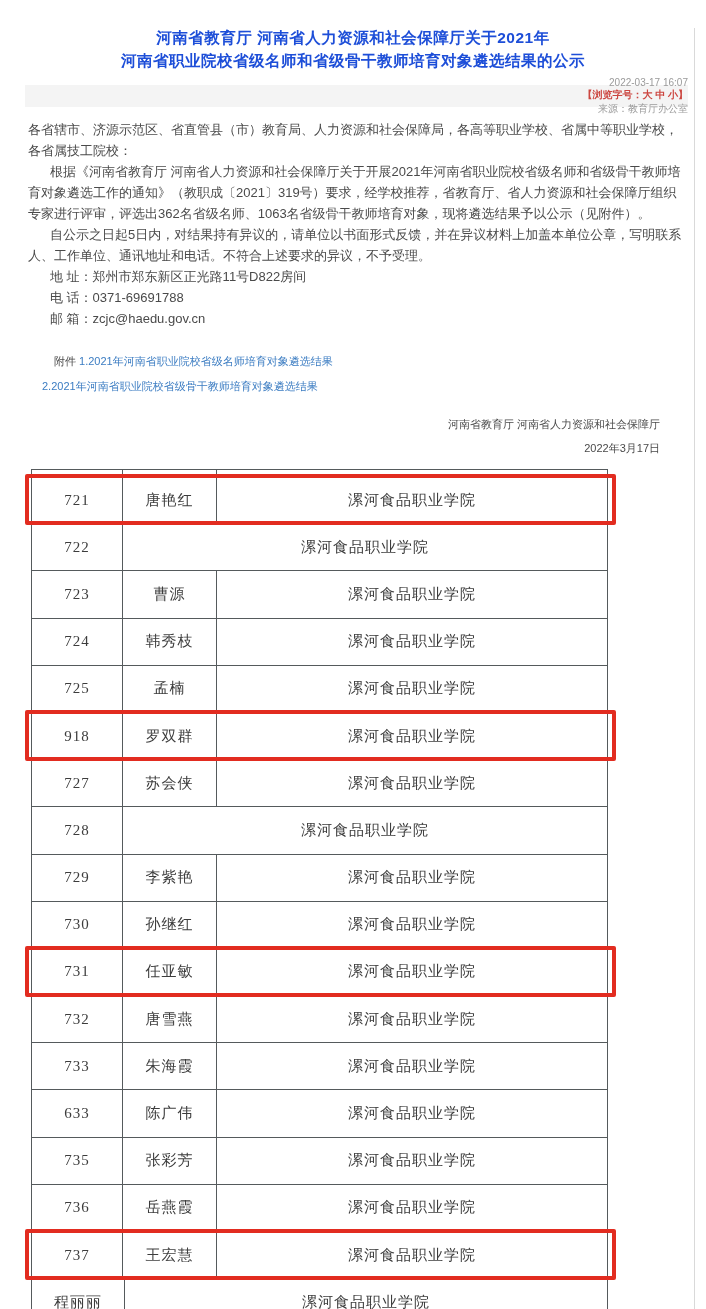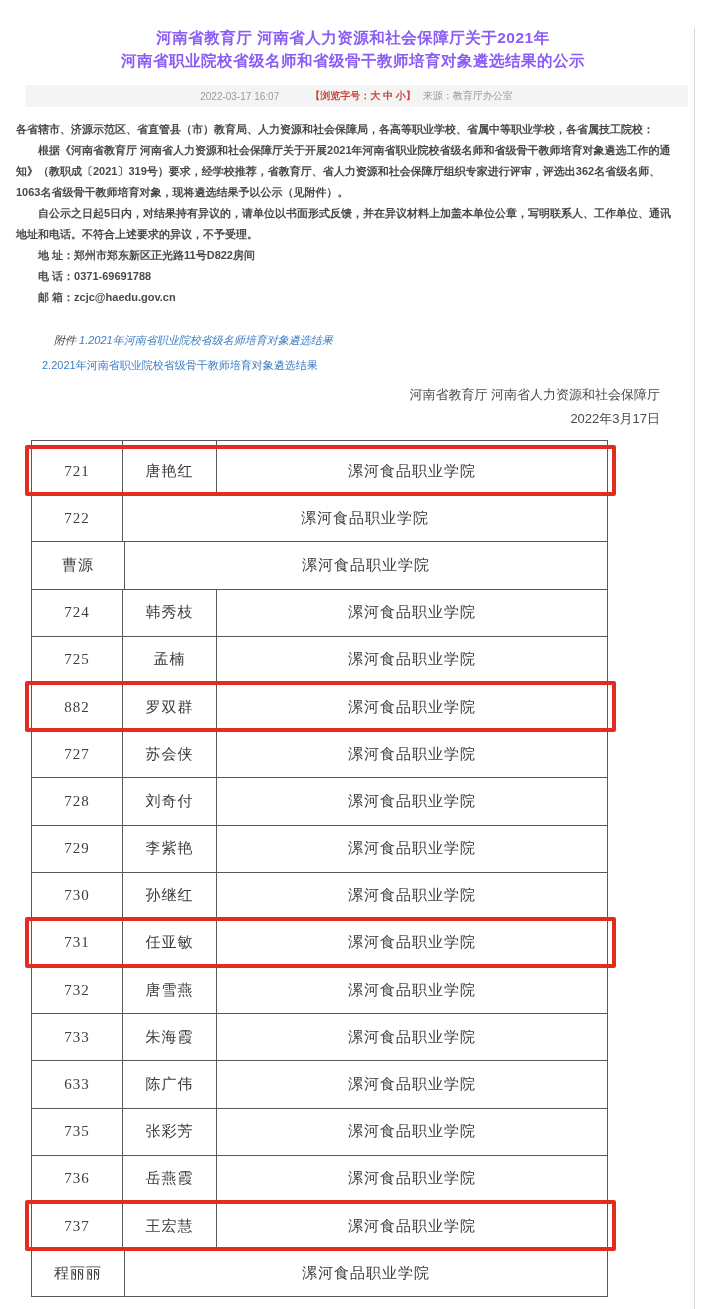"河南省教育厅 河南省人力资源和社会保障厅关于2021年" .title-line { color: #8b5cf6 -> #1d4ed8 }
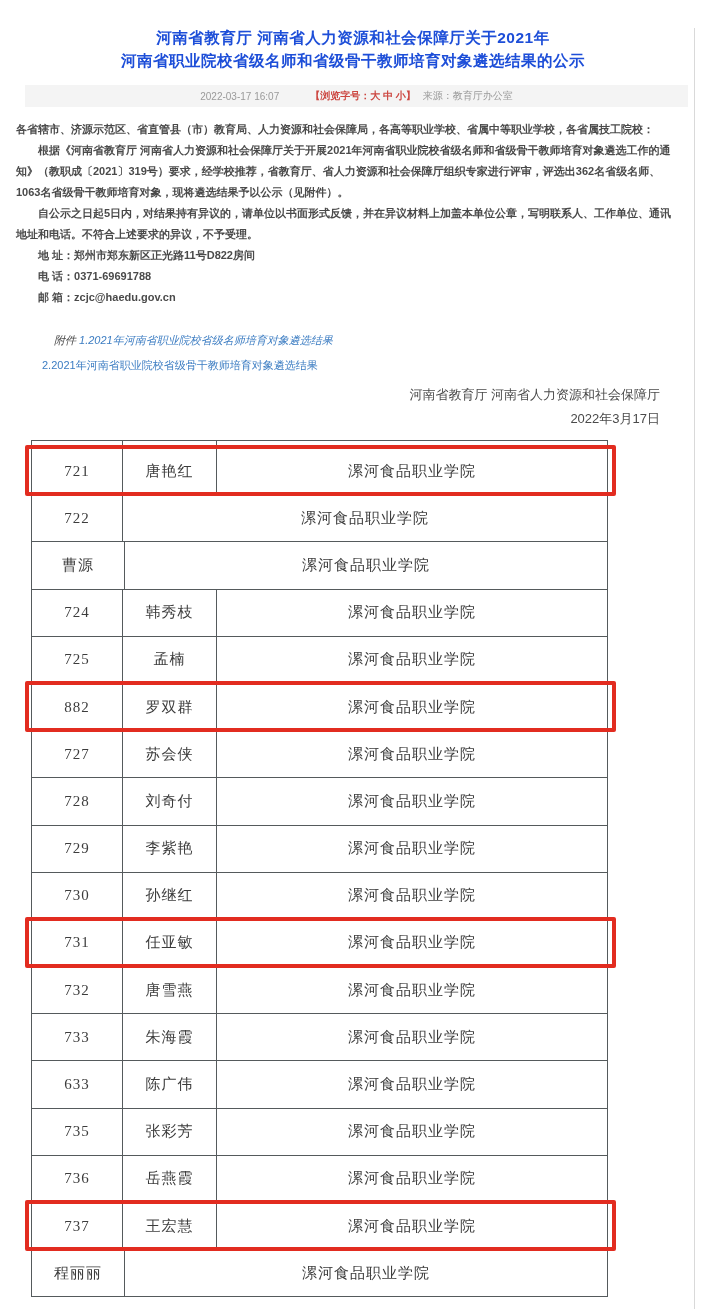"2022-03-17 16:07" .meta-bar { align-items: center -> flex-end; flex-direction: none -> column; gap: 7px -> none }
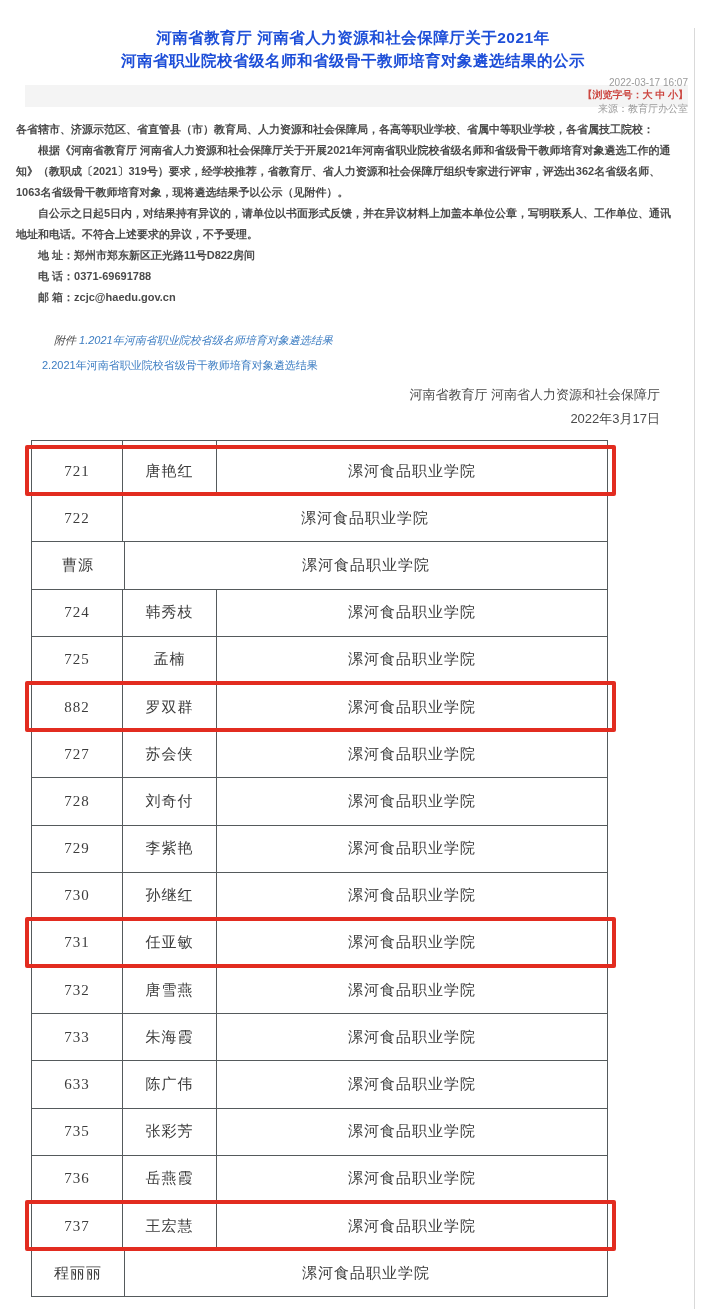"各省辖市、济源示范区、省直管县（市）教育局、人力资源和社会保障局，各高等职业学校" .content { font-size: 11px -> 13px; font-weight: bold -> none; margin: 12px 20px 0 16px -> 12px 20px 0 28px }
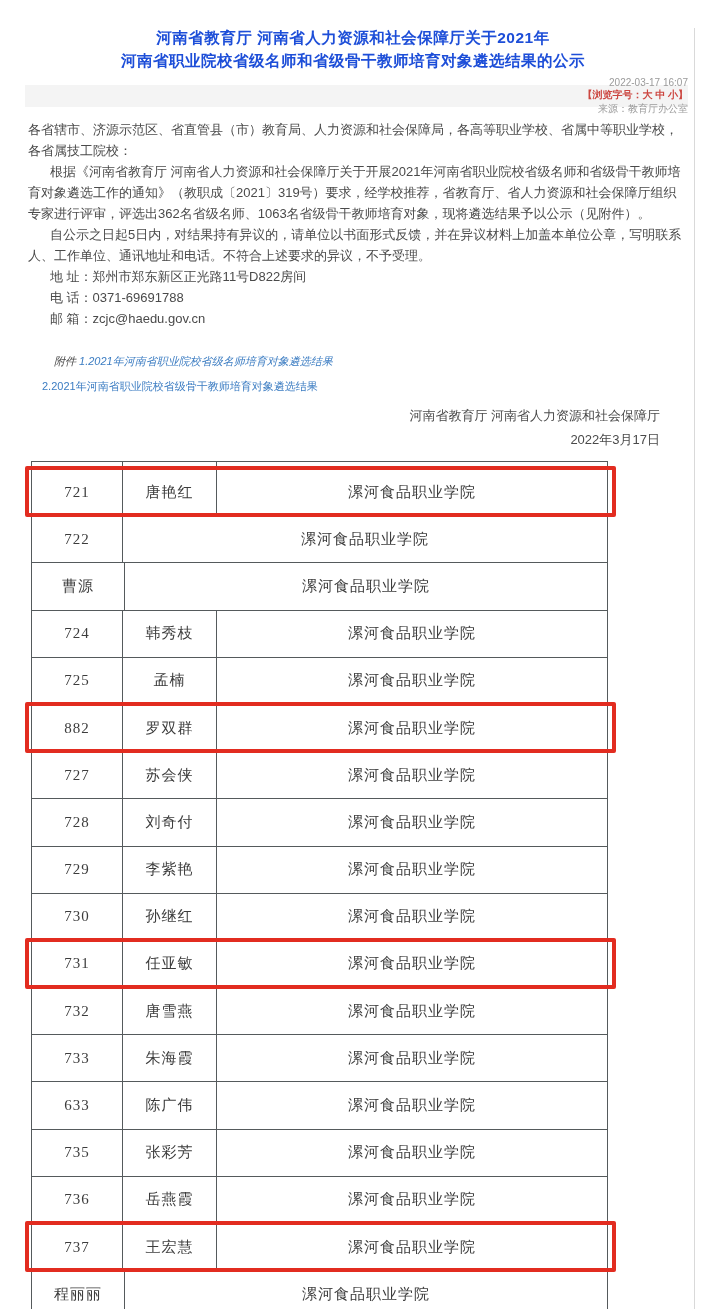"附件 1.2021年河南省职业院校省级名师培育对象遴选结果" .attach-line1 { font-style: italic -> none }
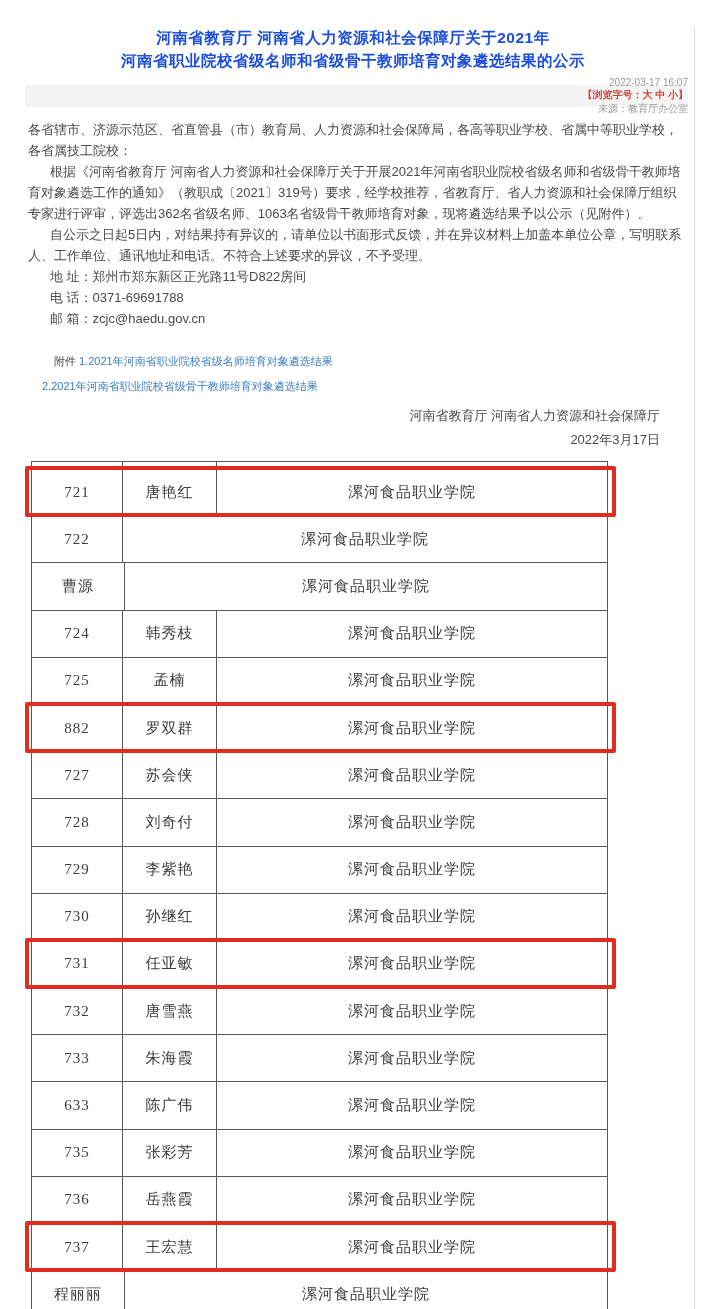"河南省教育厅 河南省人力资源和社会保障厅" .signature { font-size: 13px -> 11px; margin: 5px 46px 0 0 -> 13px 46px 0 0 }
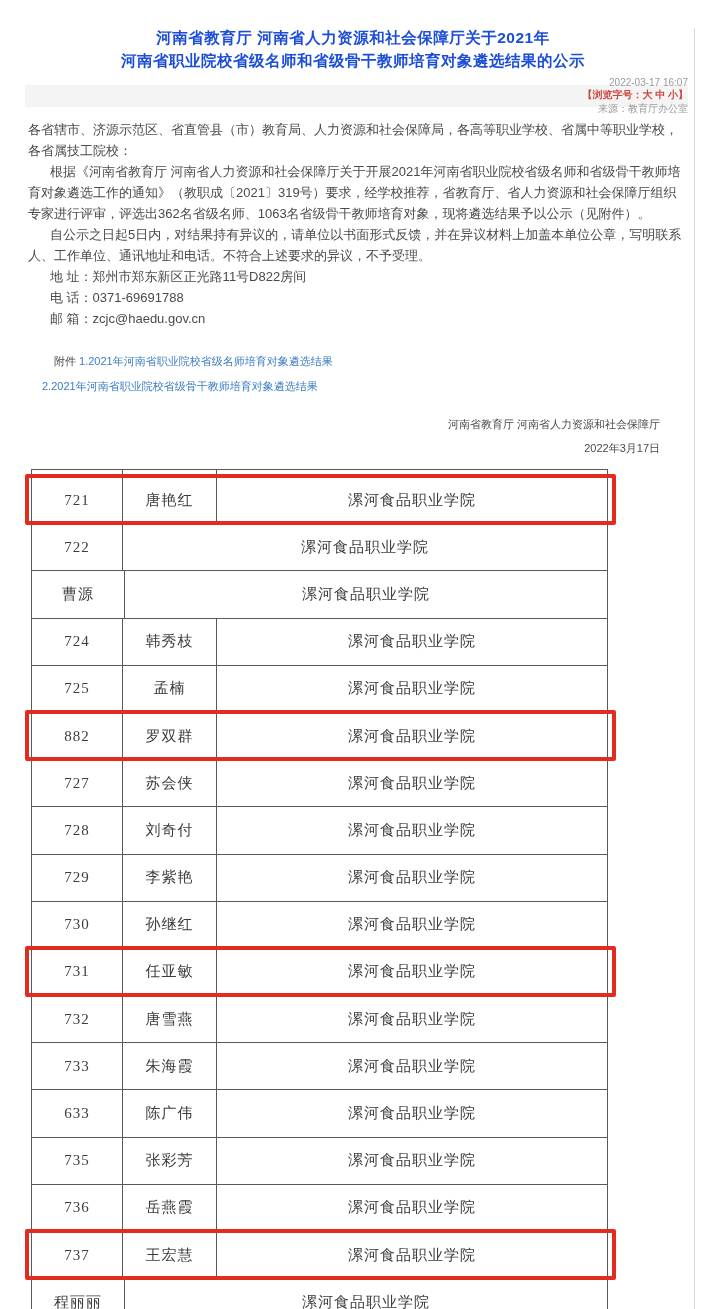"723" div.tcell { html: none -> <div>723</div> }
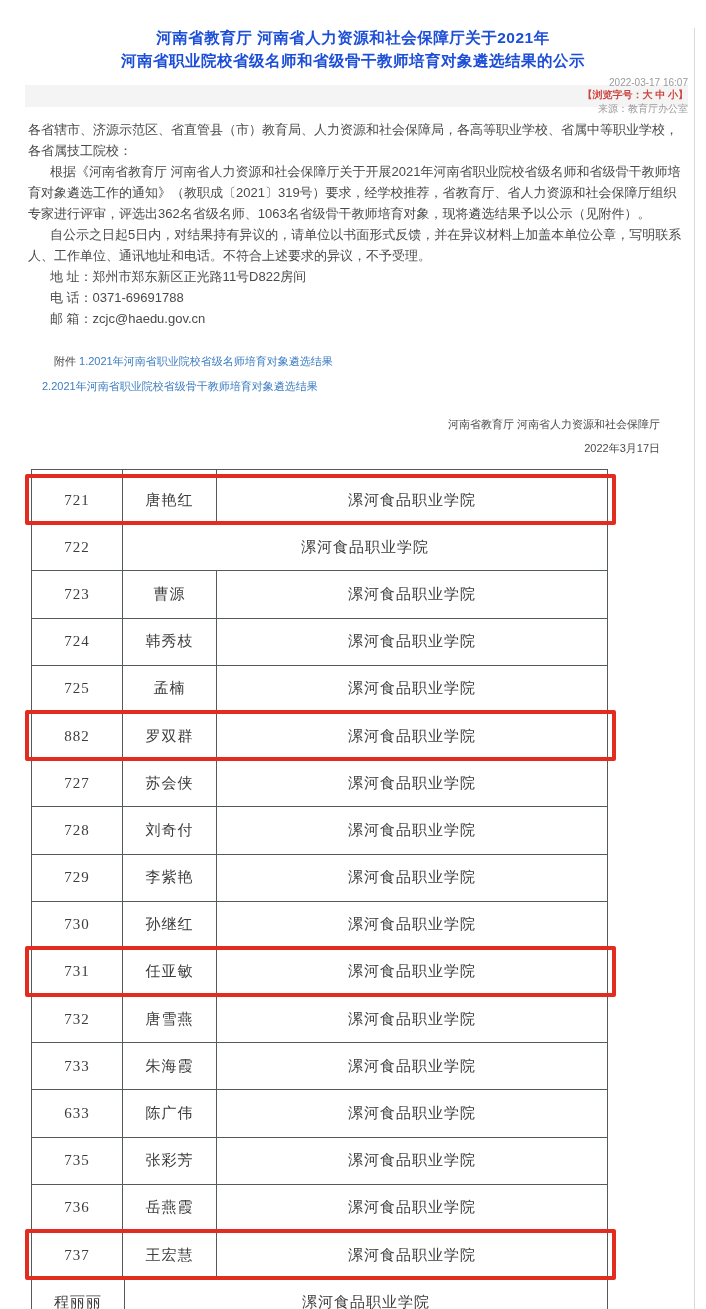"882" div.tcell { text: 882 -> 918 }
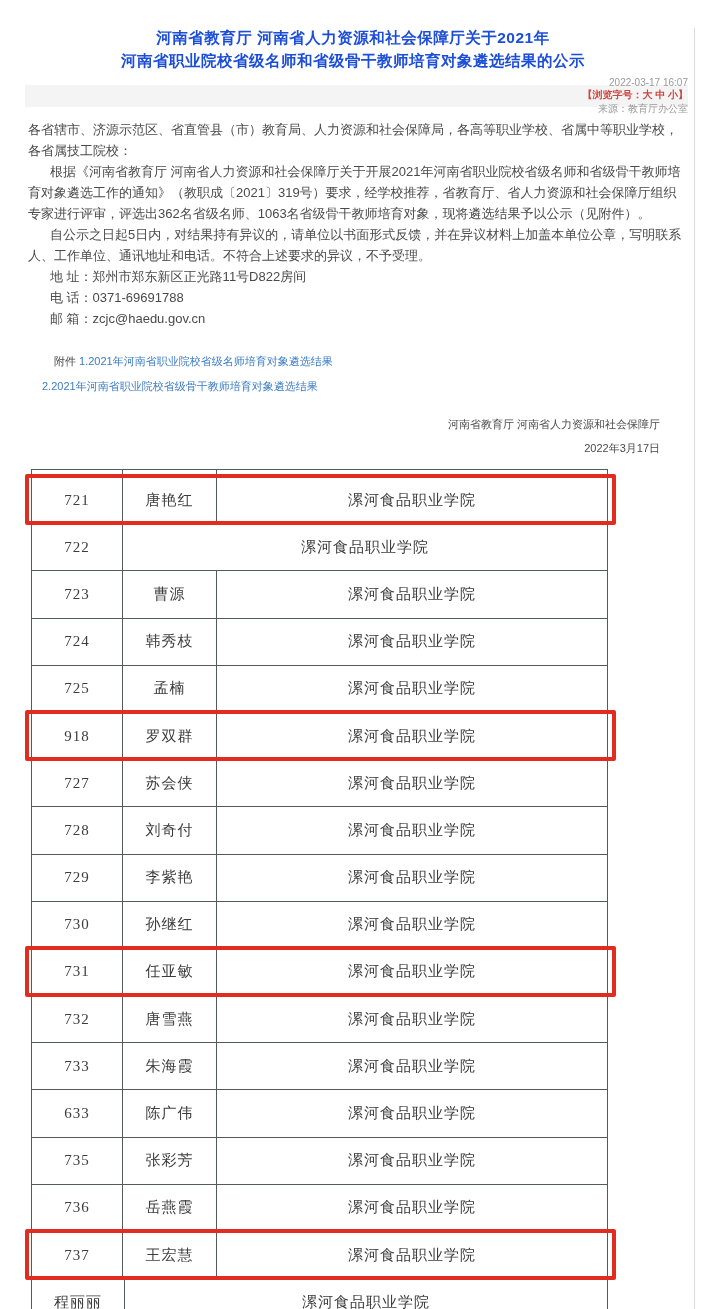"刘奇付" div.tcell { html: <div>刘奇付</div> -> none }
